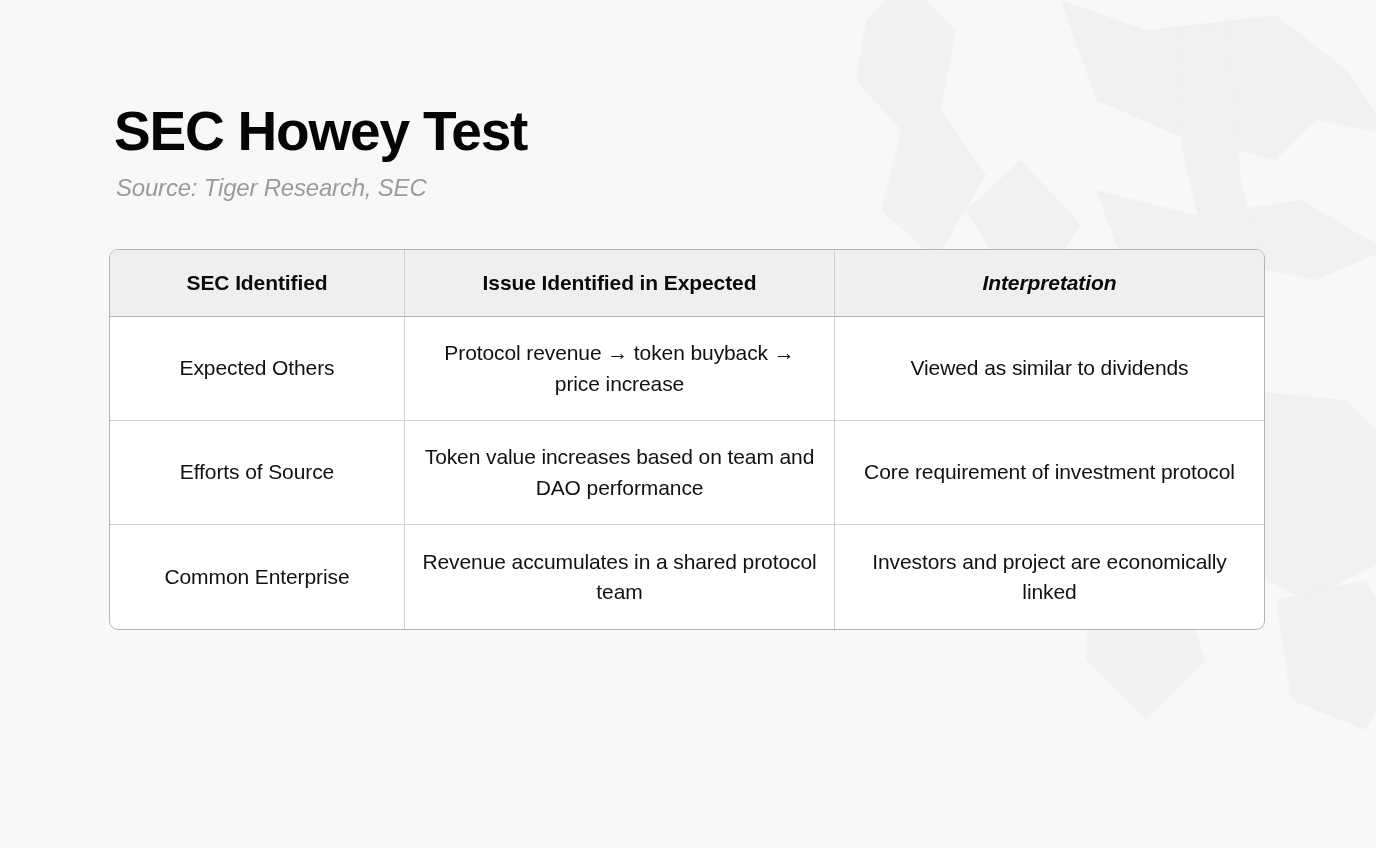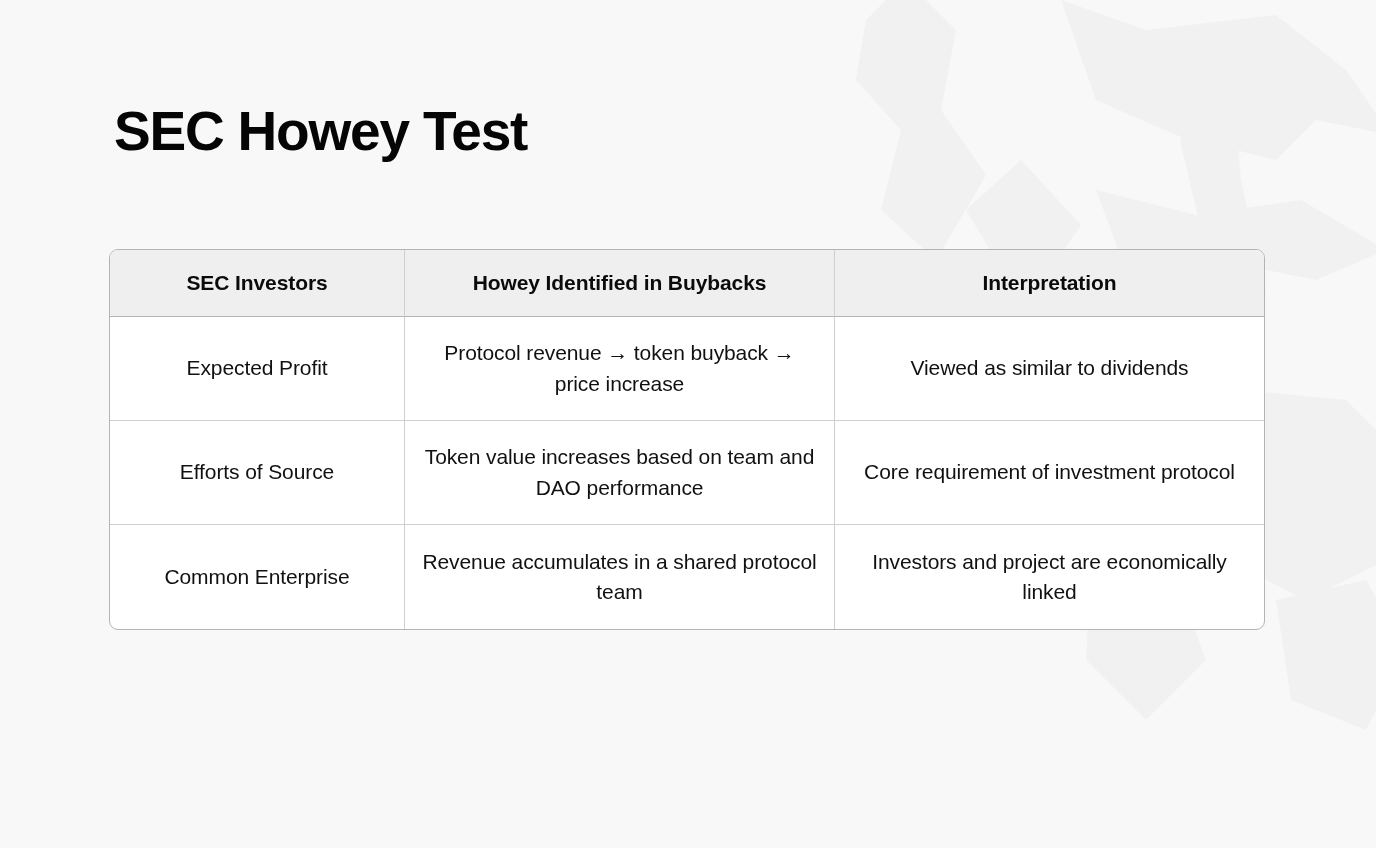"Source: Tiger Research, SEC" div.page-source { html: none -> <div>Source: Tiger Research, SEC</div> }
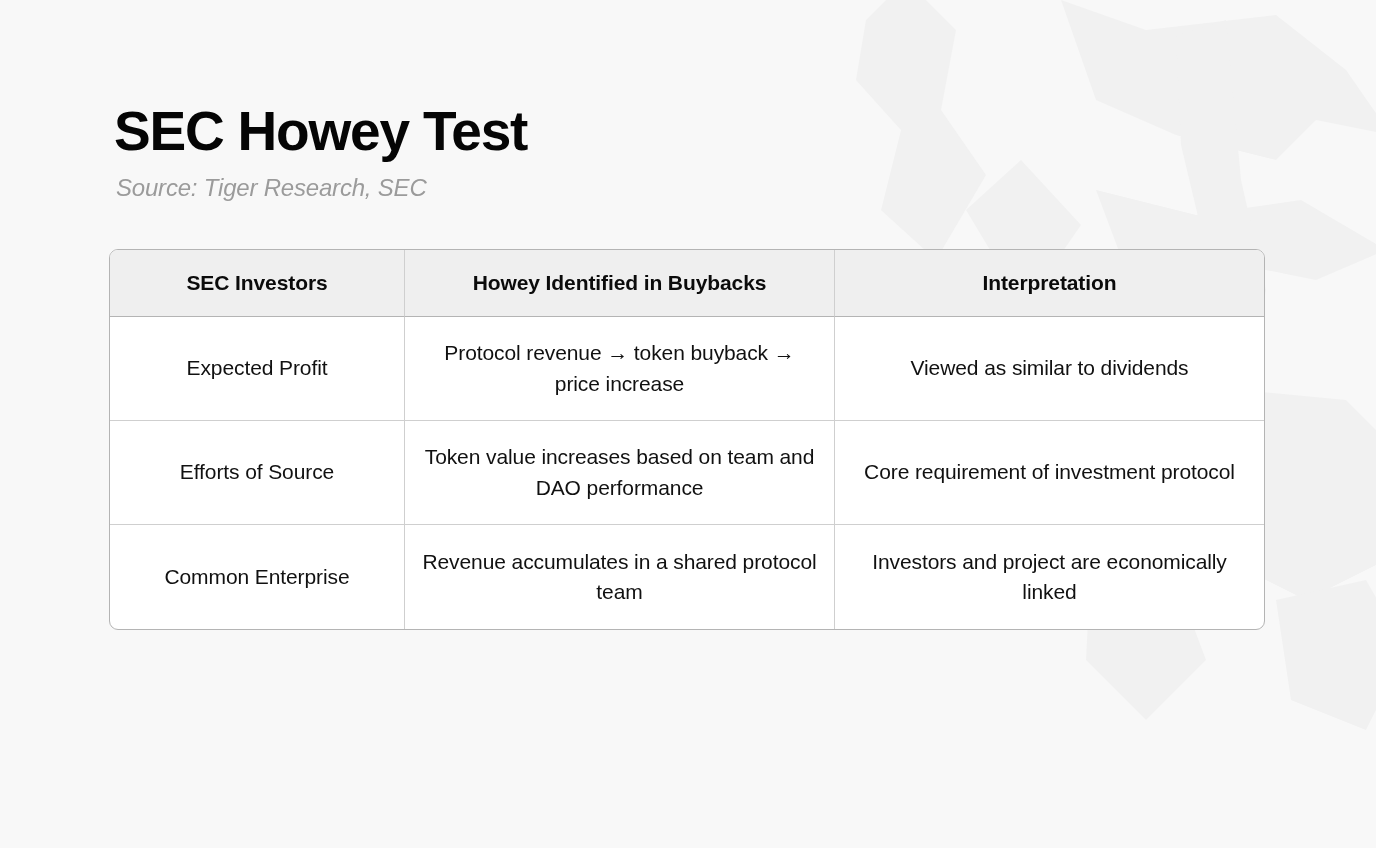"SEC Investors" th { text: Investors -> Identified }
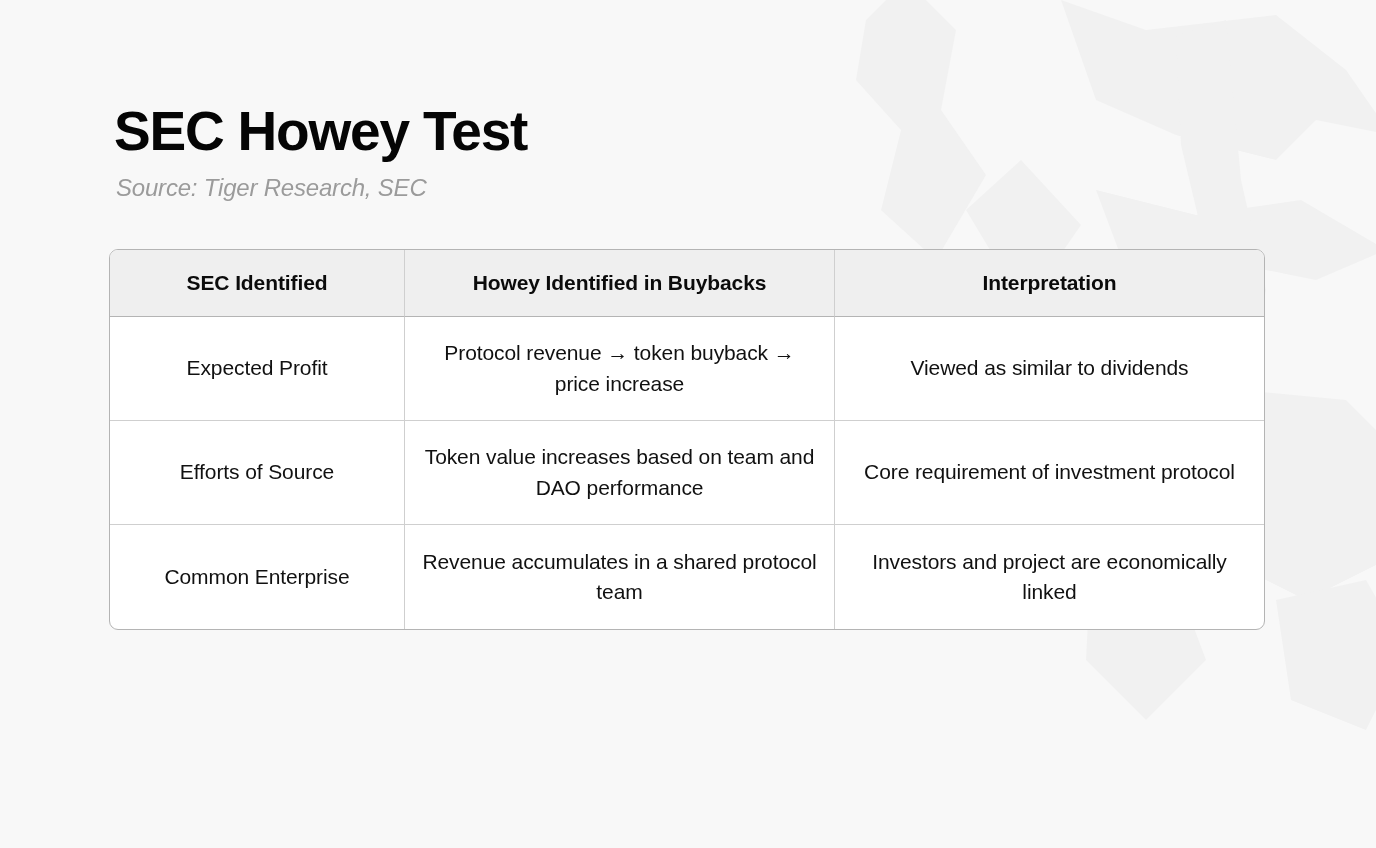"Howey Identified in Buybacks" th { text: Howey Identified in Buybacks -> Issue Identified in Expected }
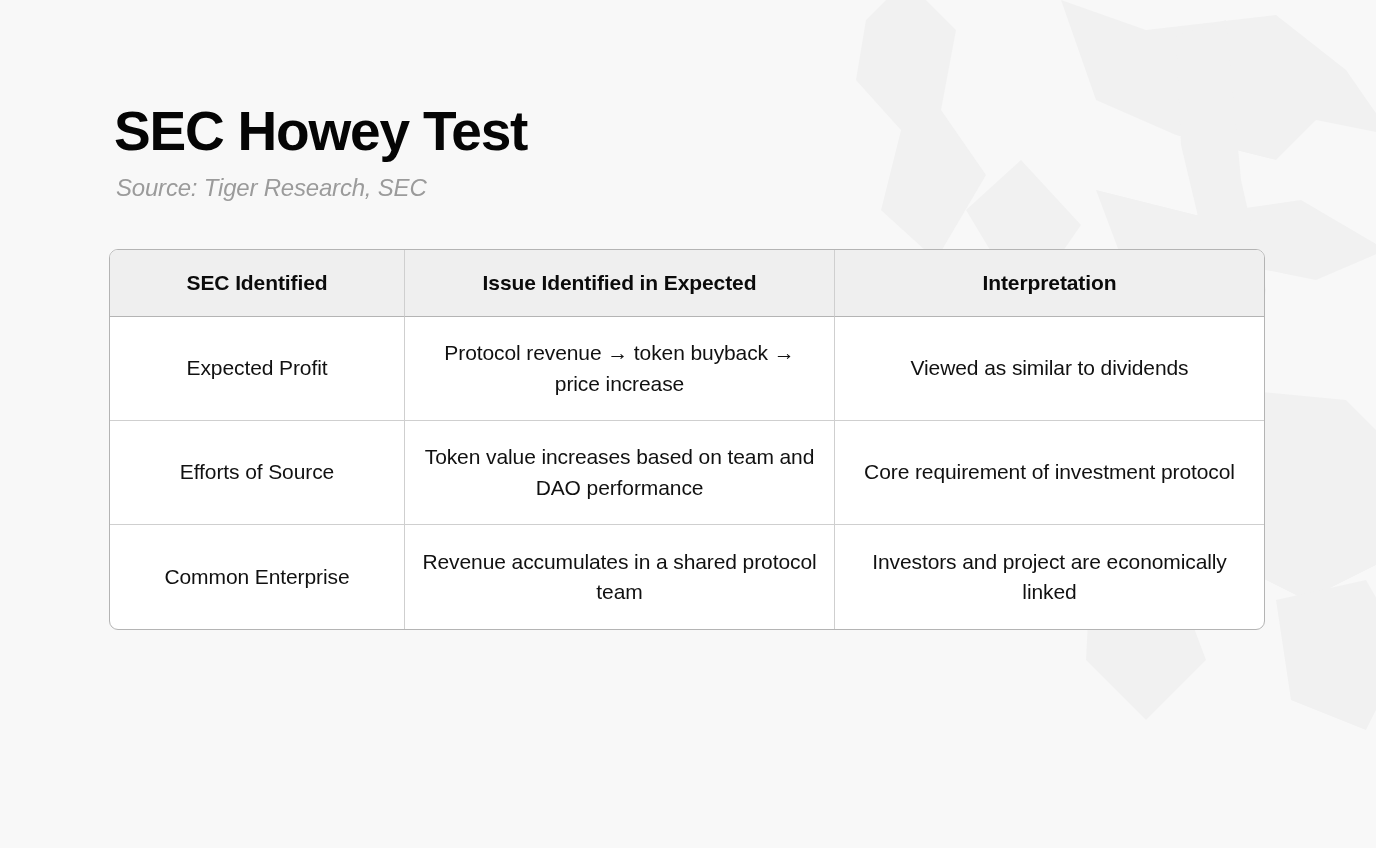"Interpretation" table.howey thead th:last-child { font-style: none -> italic }
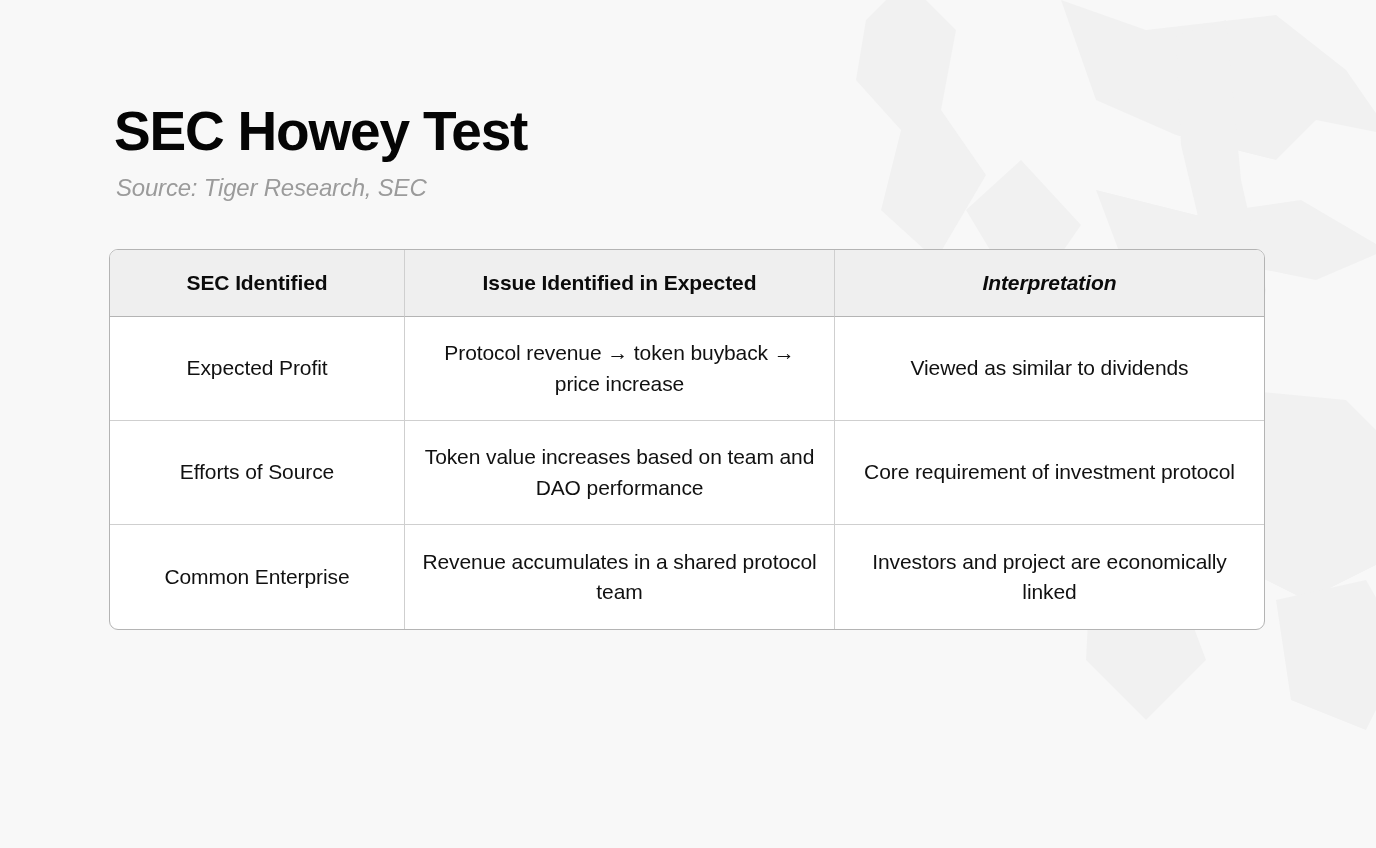"Expected Profit" td { text: Profit -> Others }
